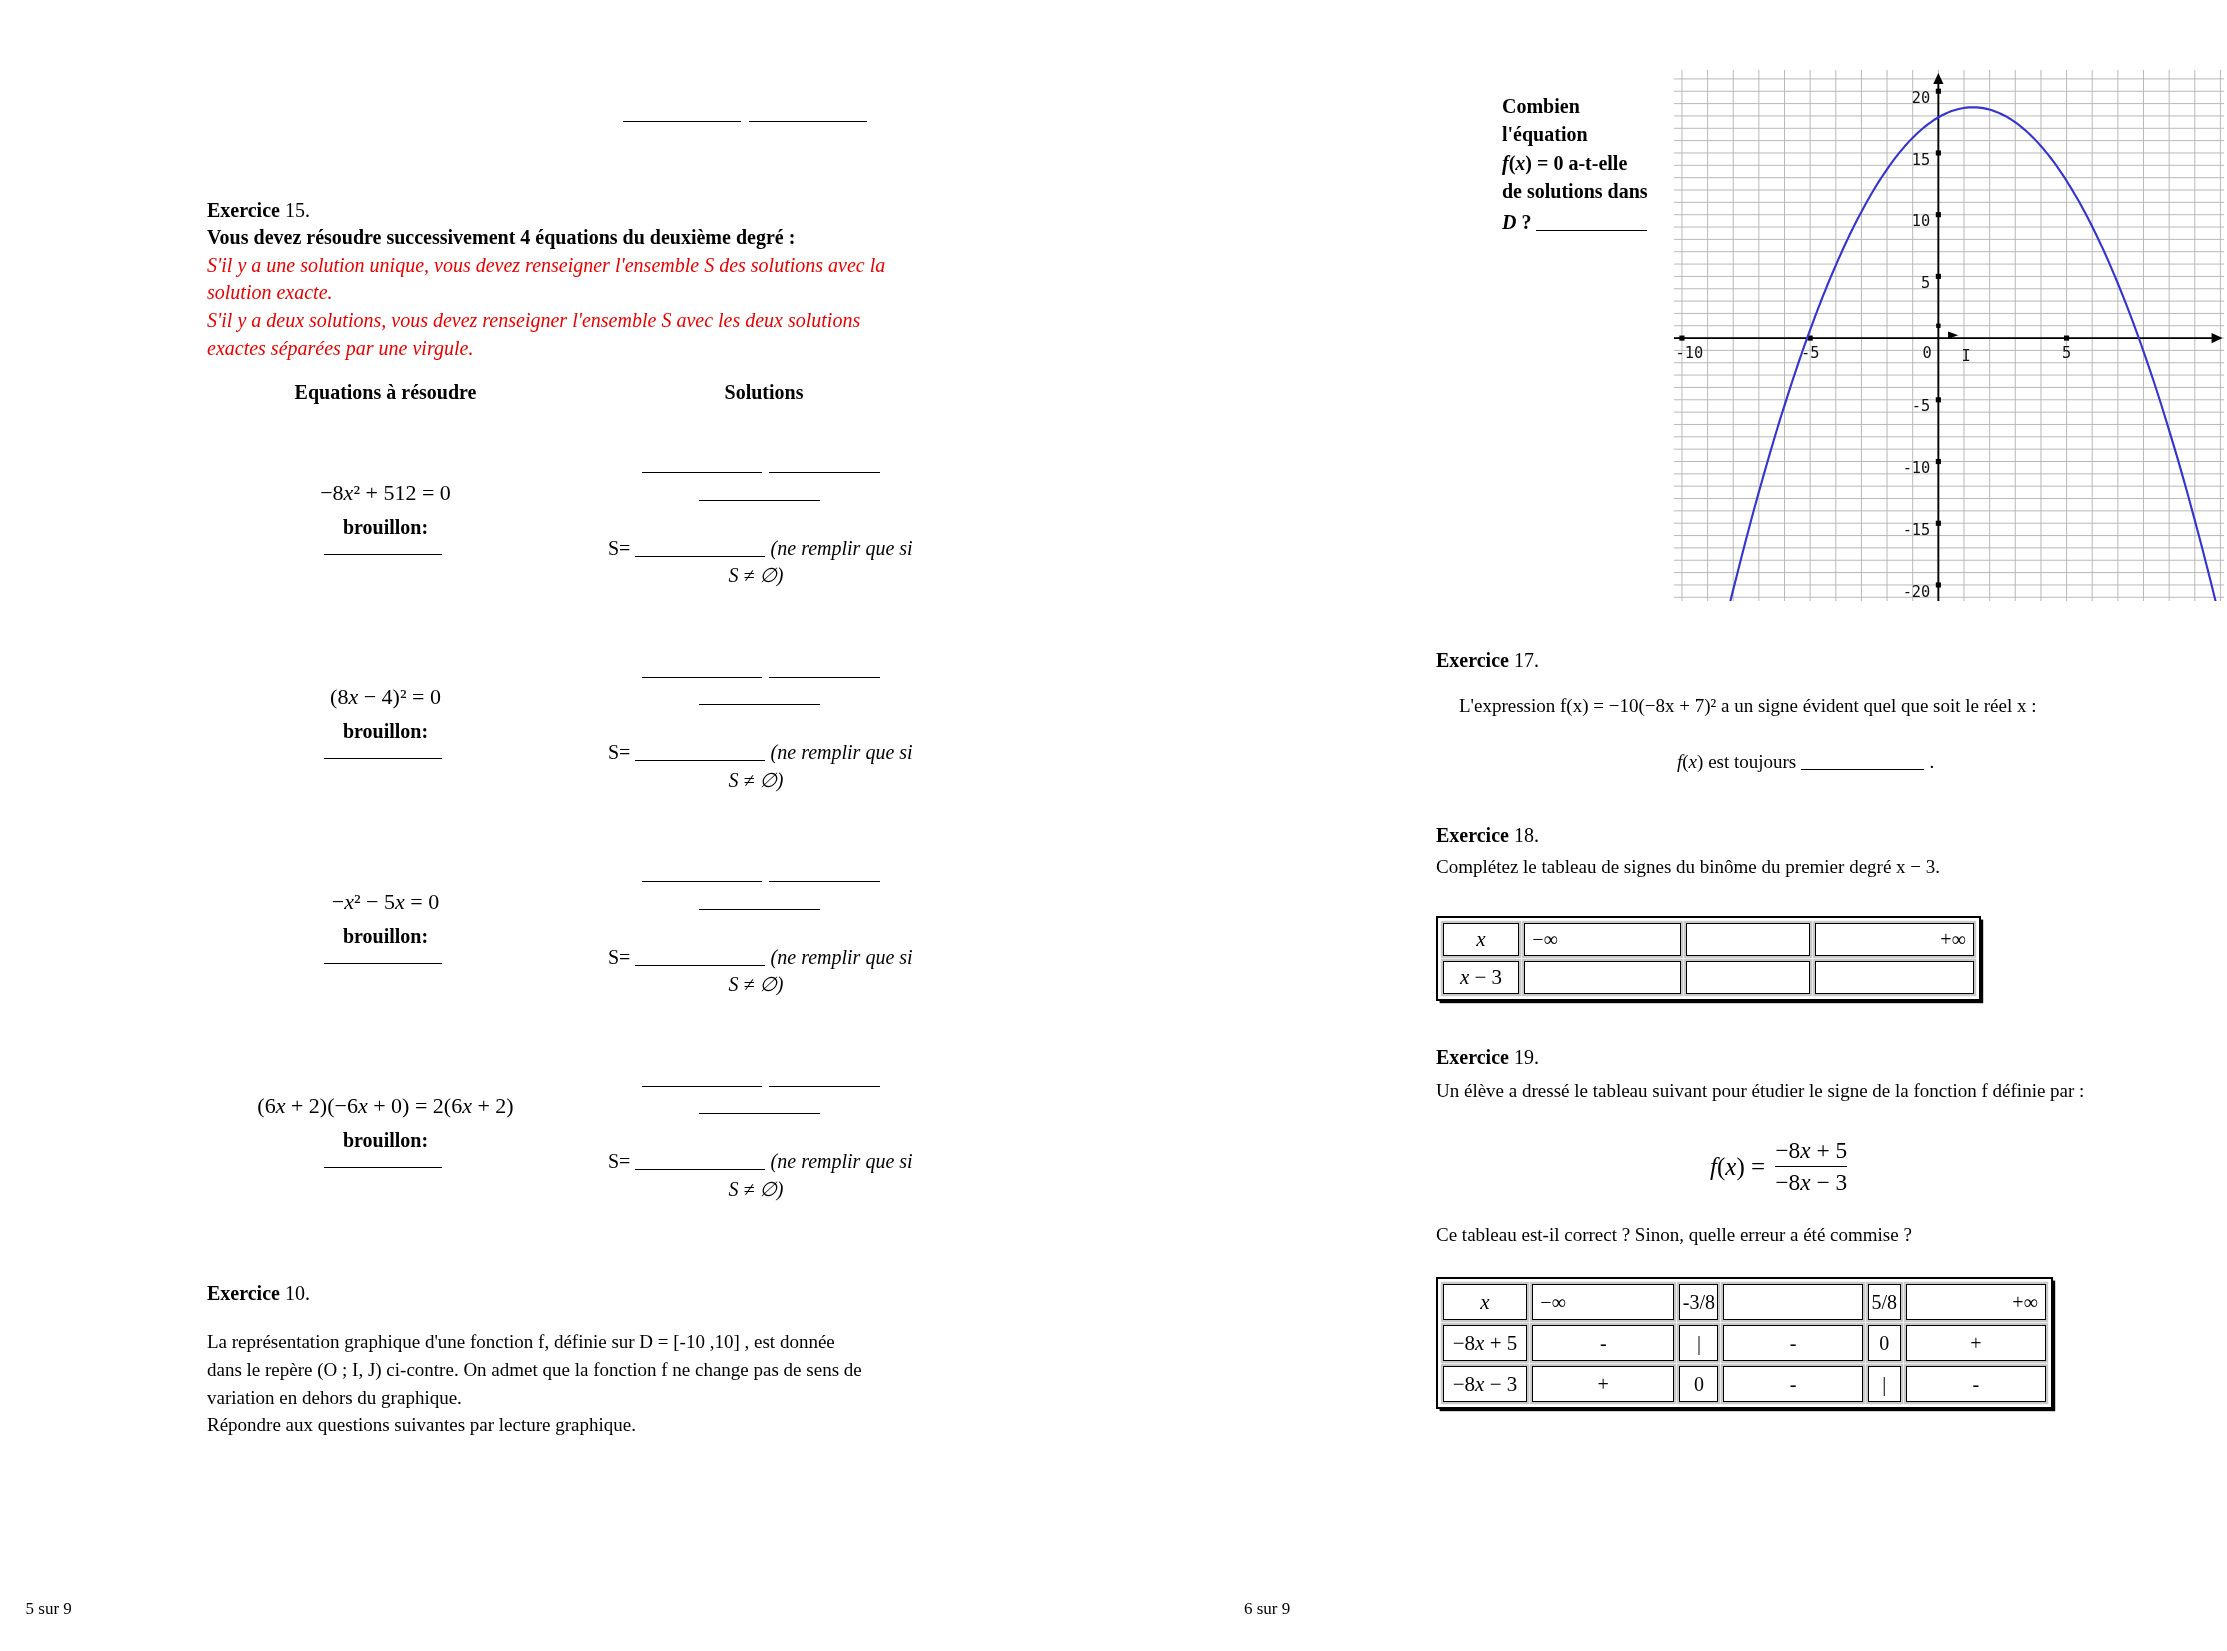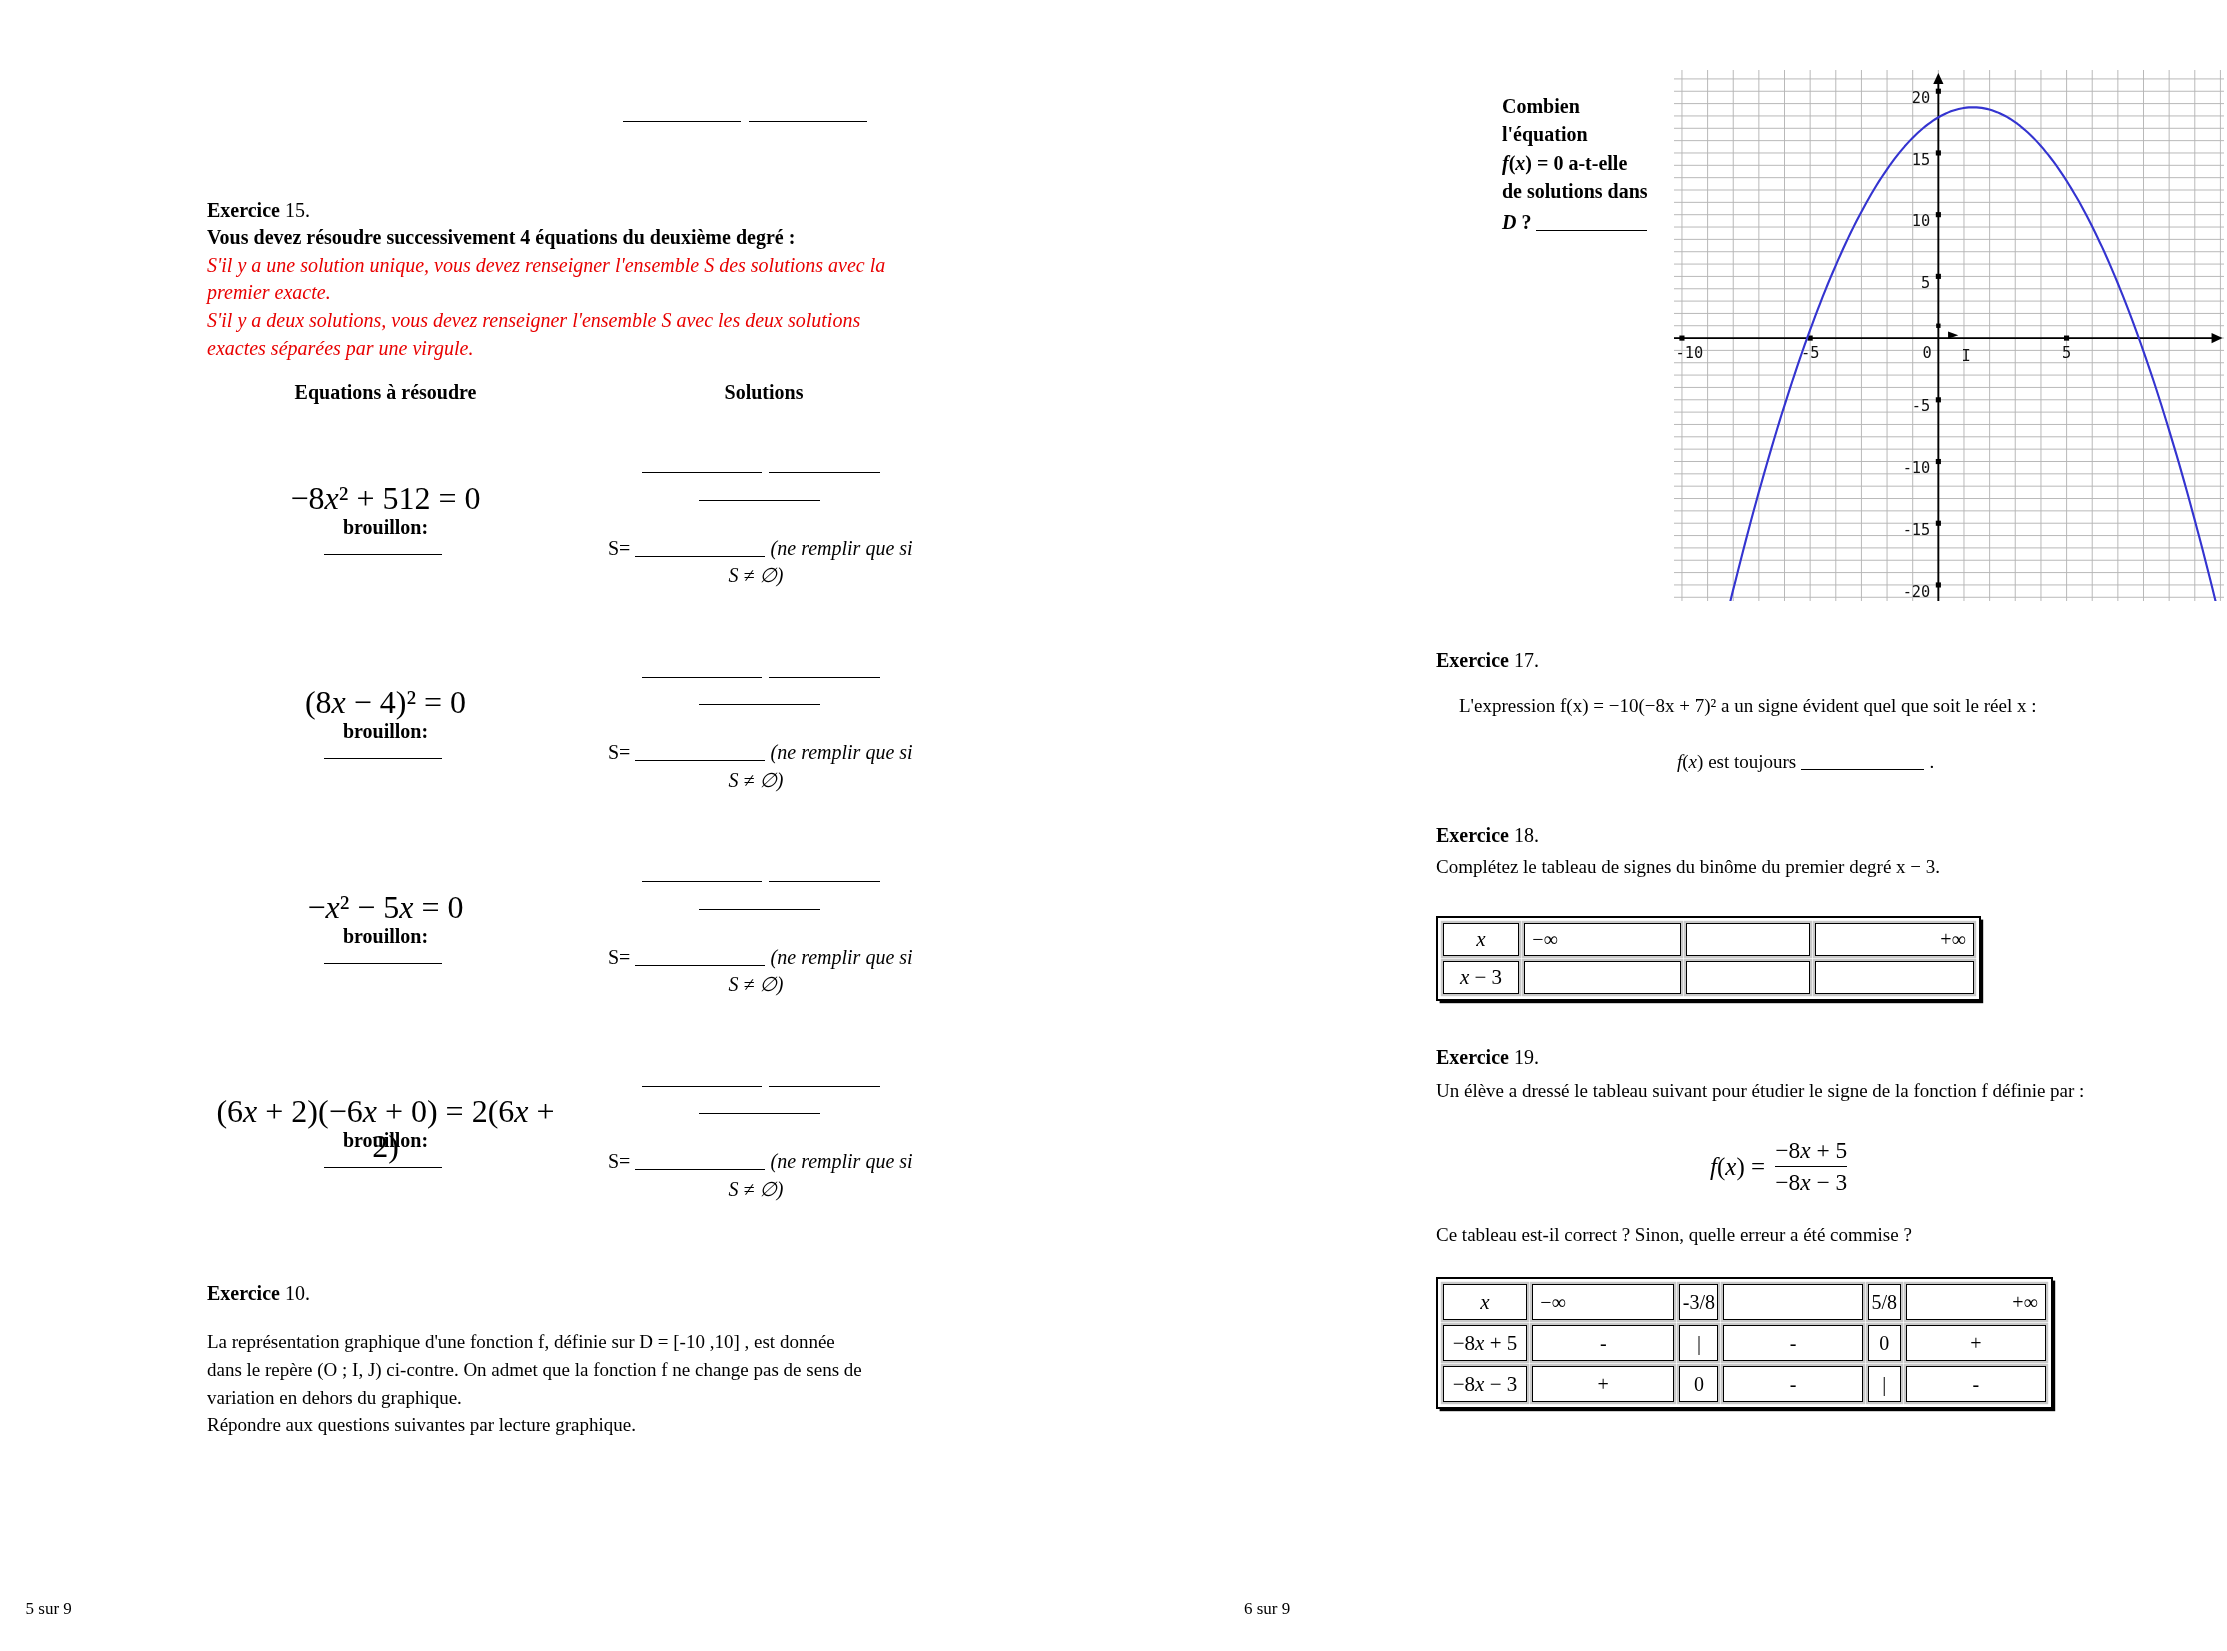"premier exacte." div.abs { text: premier -> solution }
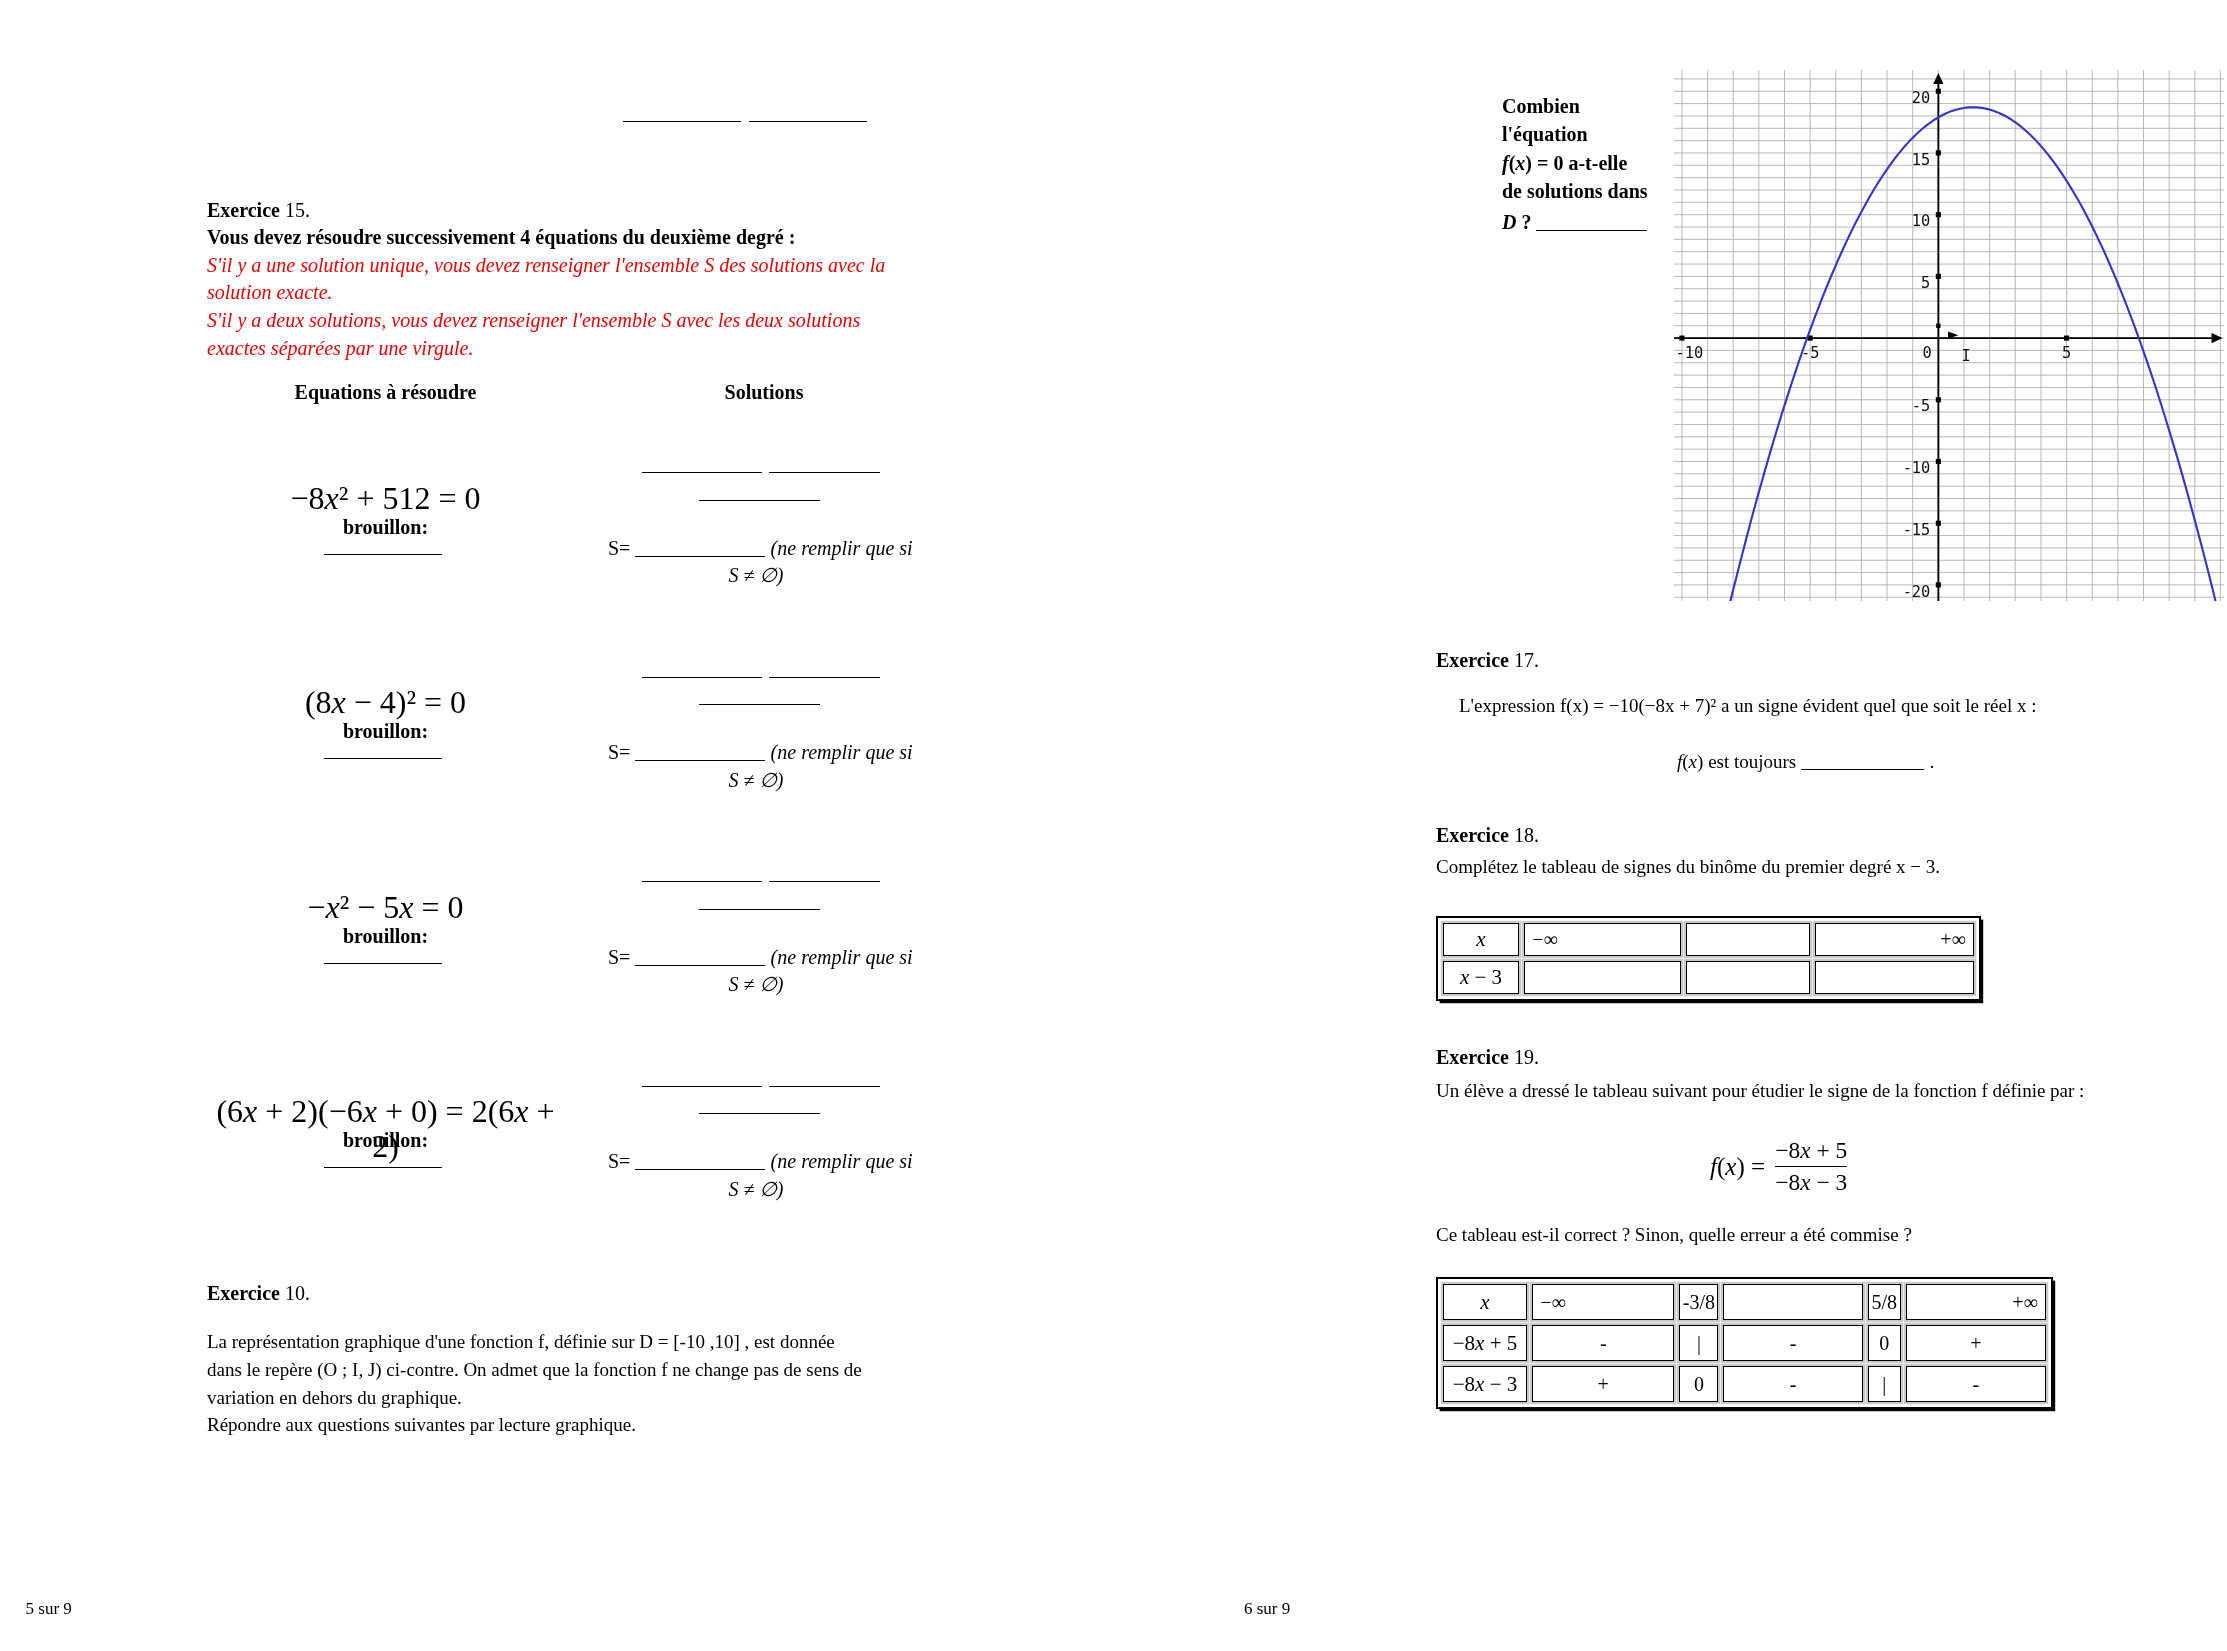"−8x² + 512 = 0" .t33 { font-size: 32px -> 22px }
